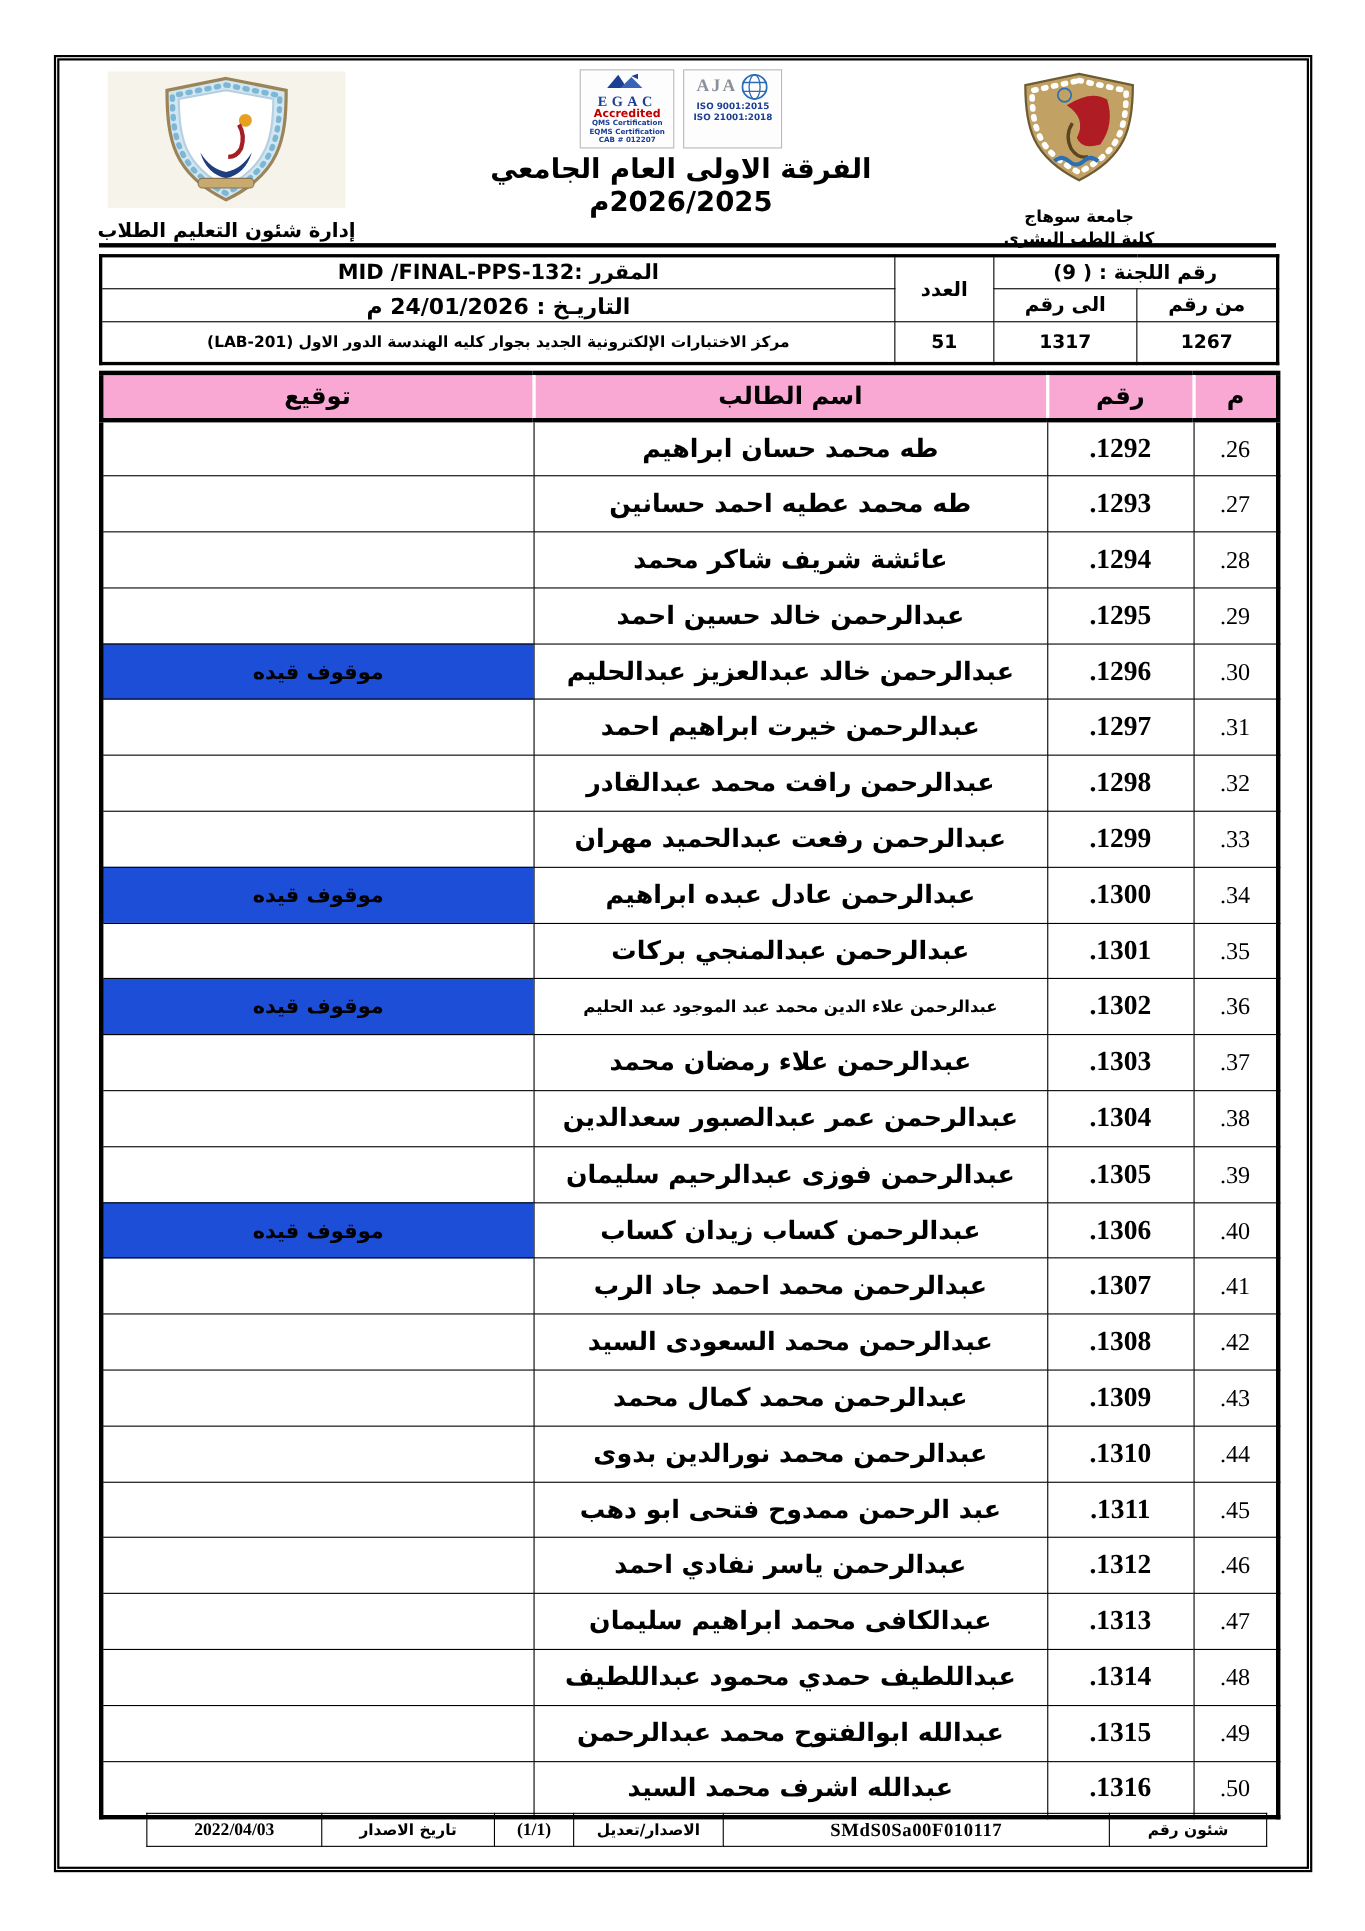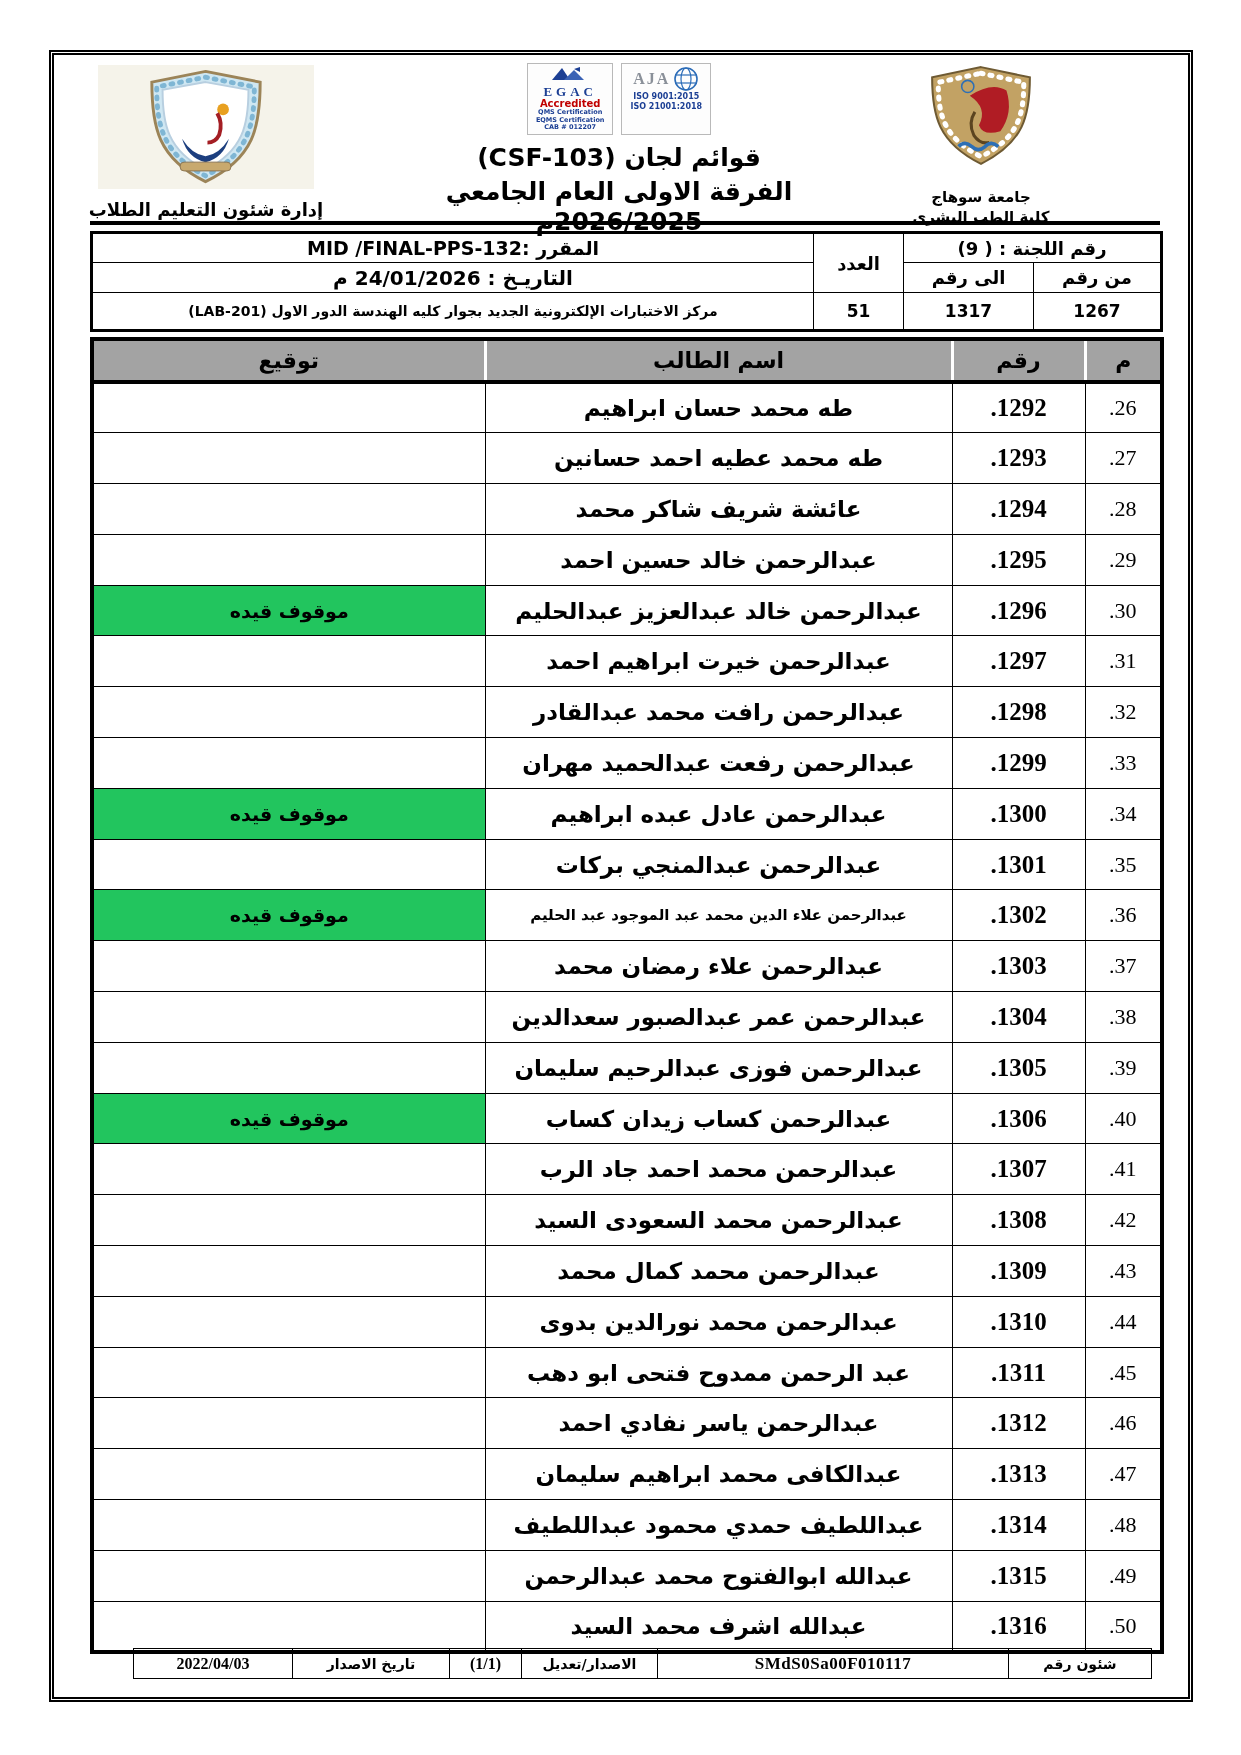"قوائم لجان (CSF-103)" div.doc-title { html: <div>قوائم لجان (CSF-103)</div> -> none }
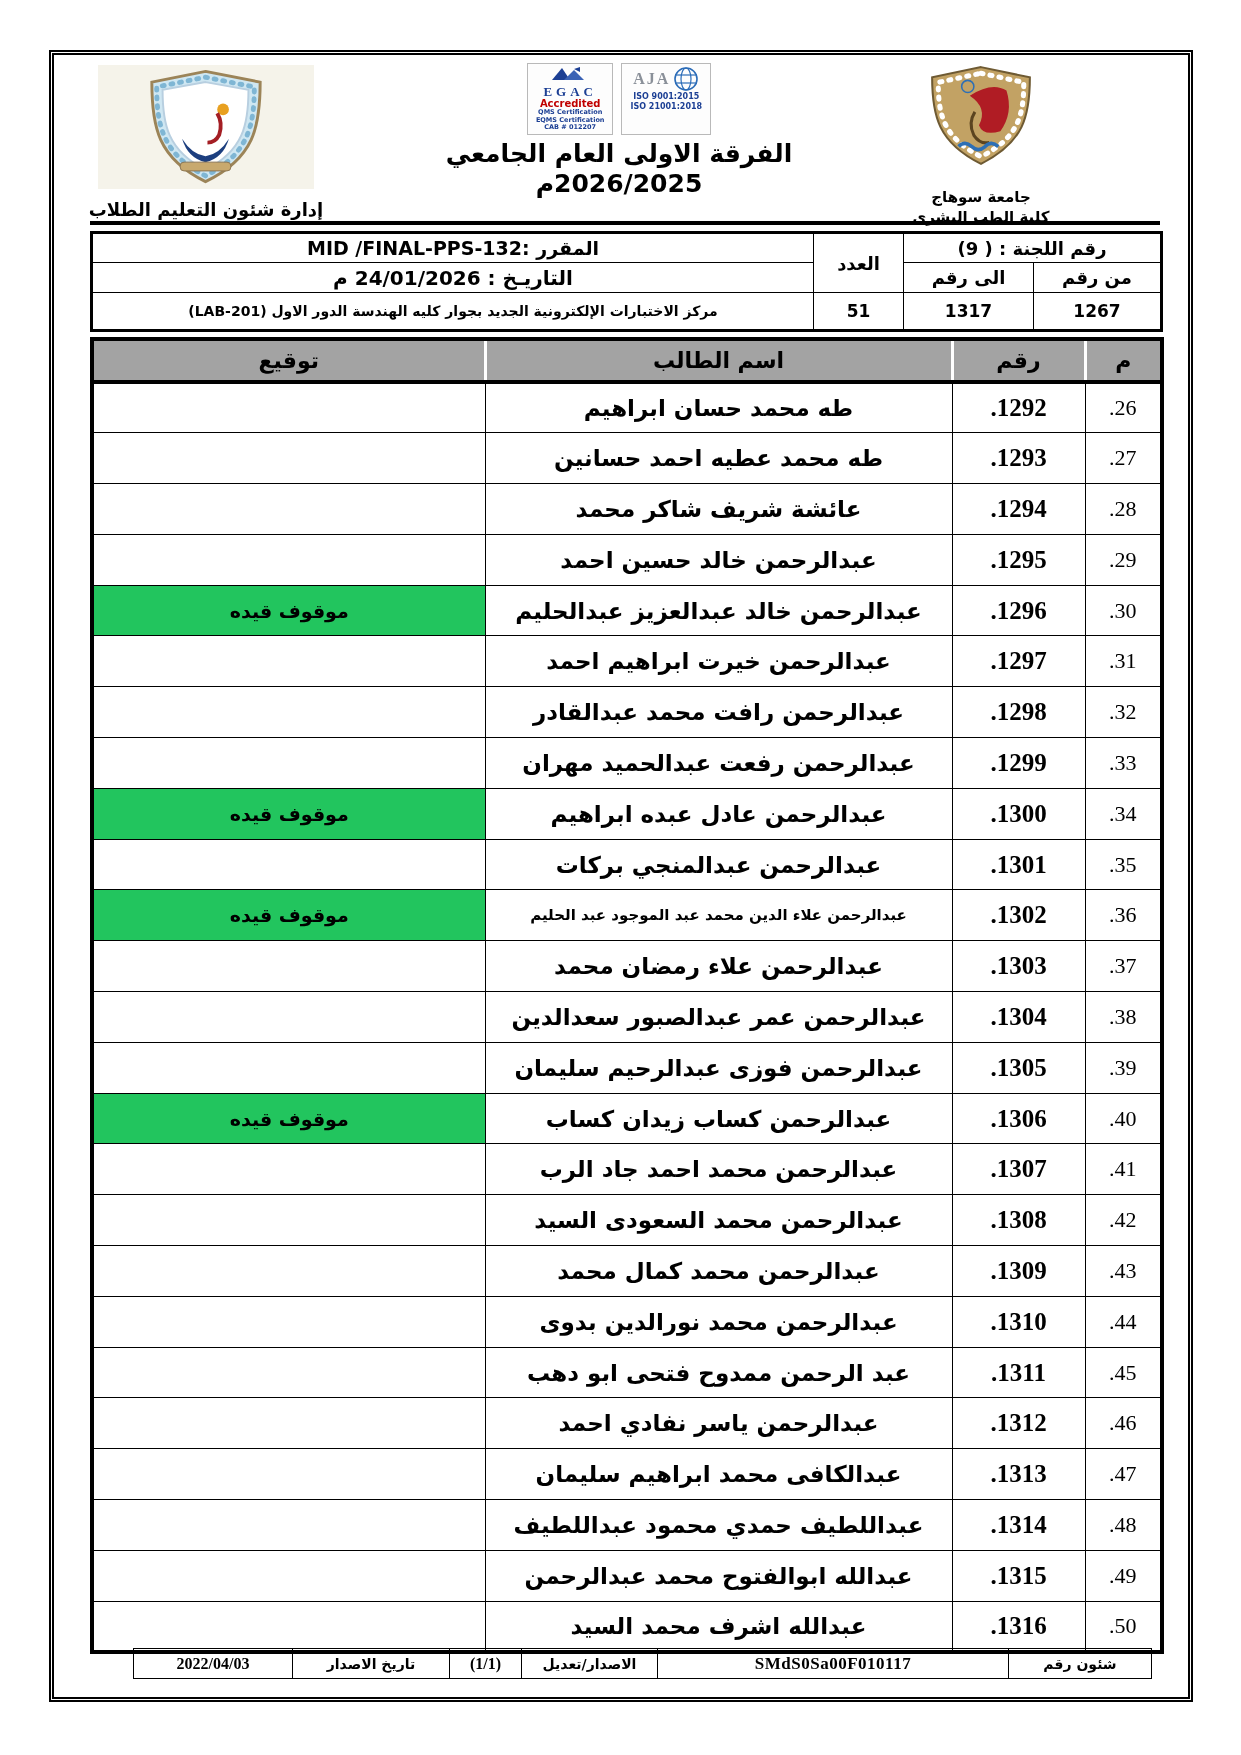"توقيع" .main-table th { background: #a3a3a3 -> #f9a8d4 }
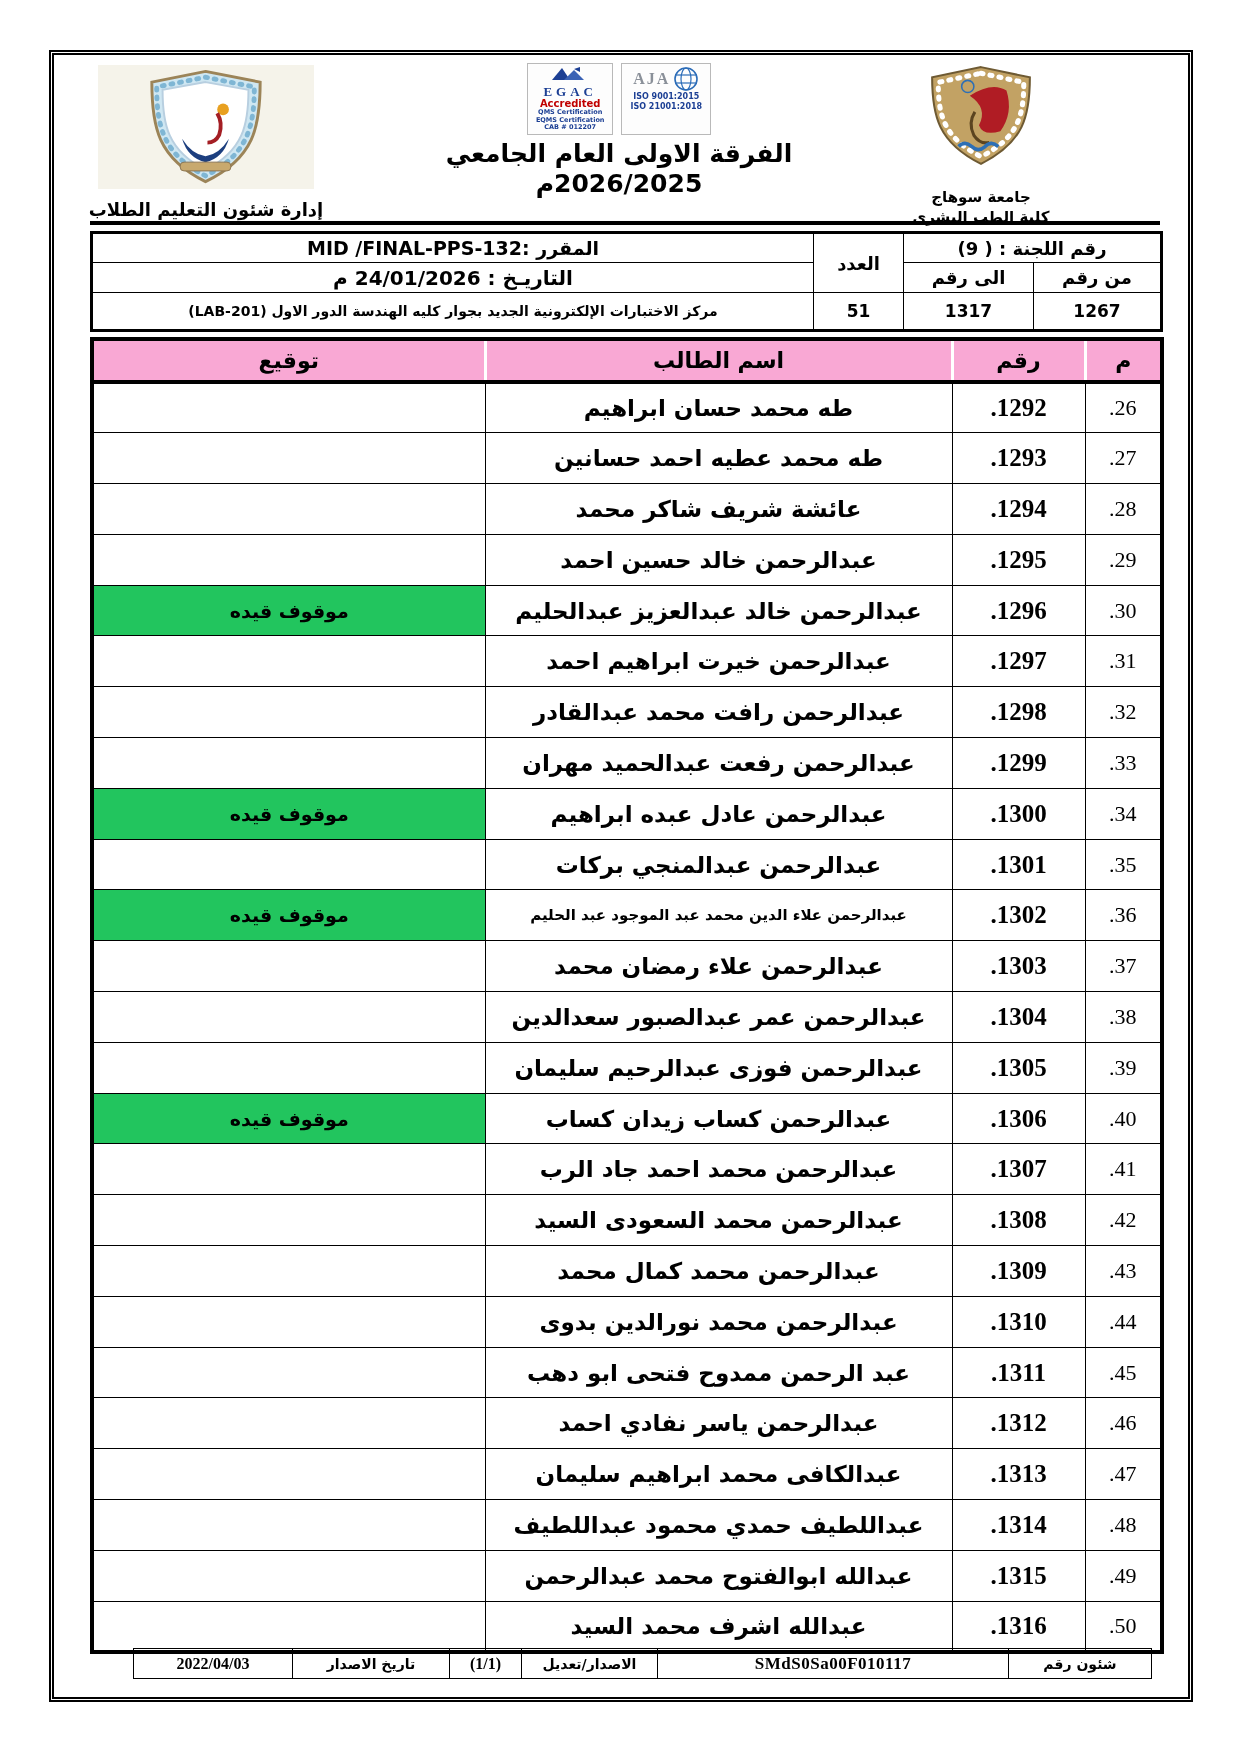"موقوف قيده" .sig-cell.suspended { background: #22c55e -> #1d4ed8 }
